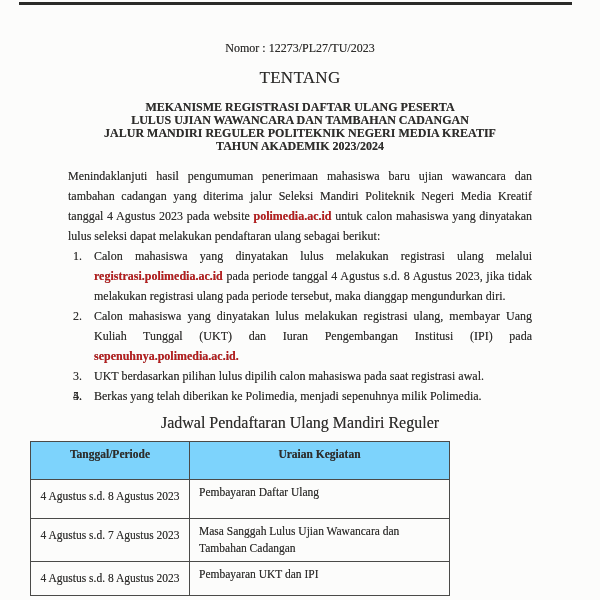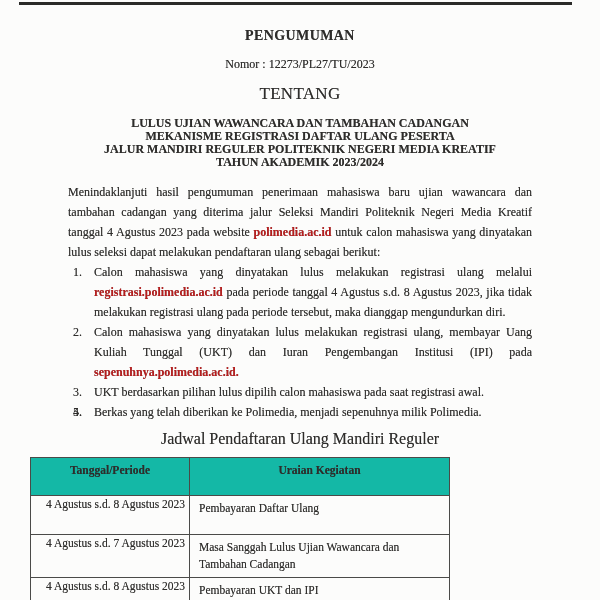"PENGUMUMAN" div.doc-title { html: <div>PENGUMUMAN</div> -> none }
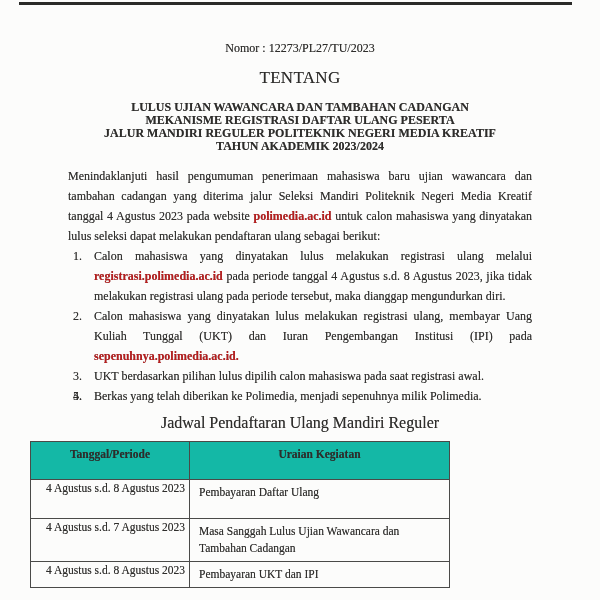"LULUS UJIAN WAWANCARA DAN TAMBAHAN" div { order: before "MEKANISME REGISTRASI DAFTAR ULANG" -> after "MEKANISME REGISTRASI DAFTAR ULANG" }
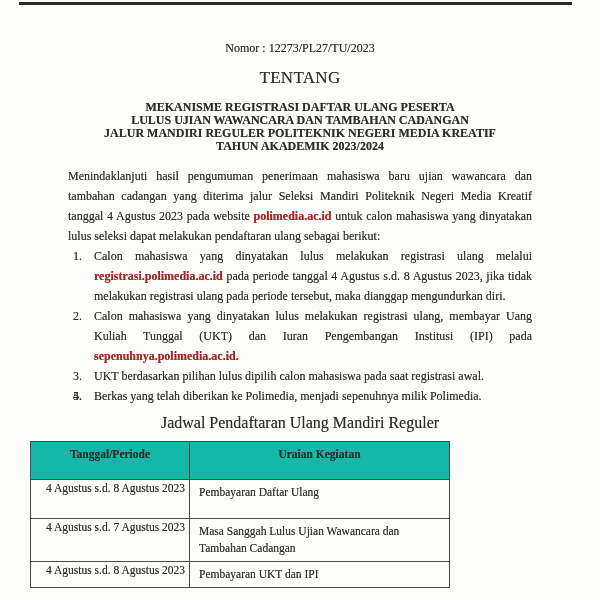"Tanggal/Periode" table.schedule th { background: #14b8a6 -> #7dd3fc }
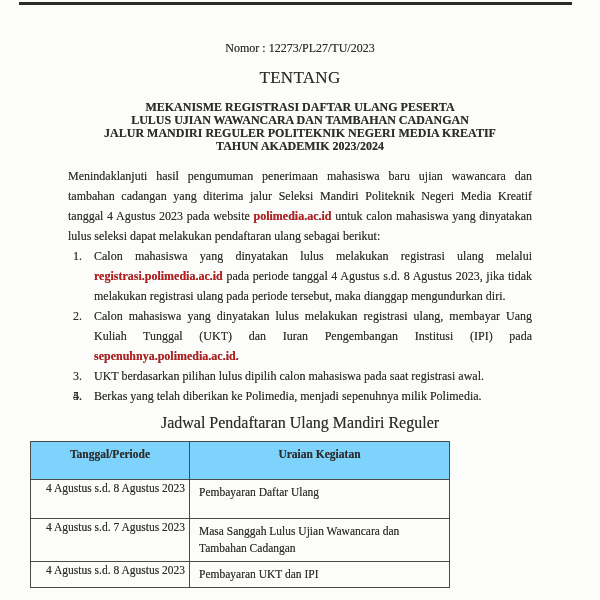"4 Agustus s.d. 8 Agustus" td.date-cell { padding: 0 4px -> 8px 4px; text-align: right -> center }
